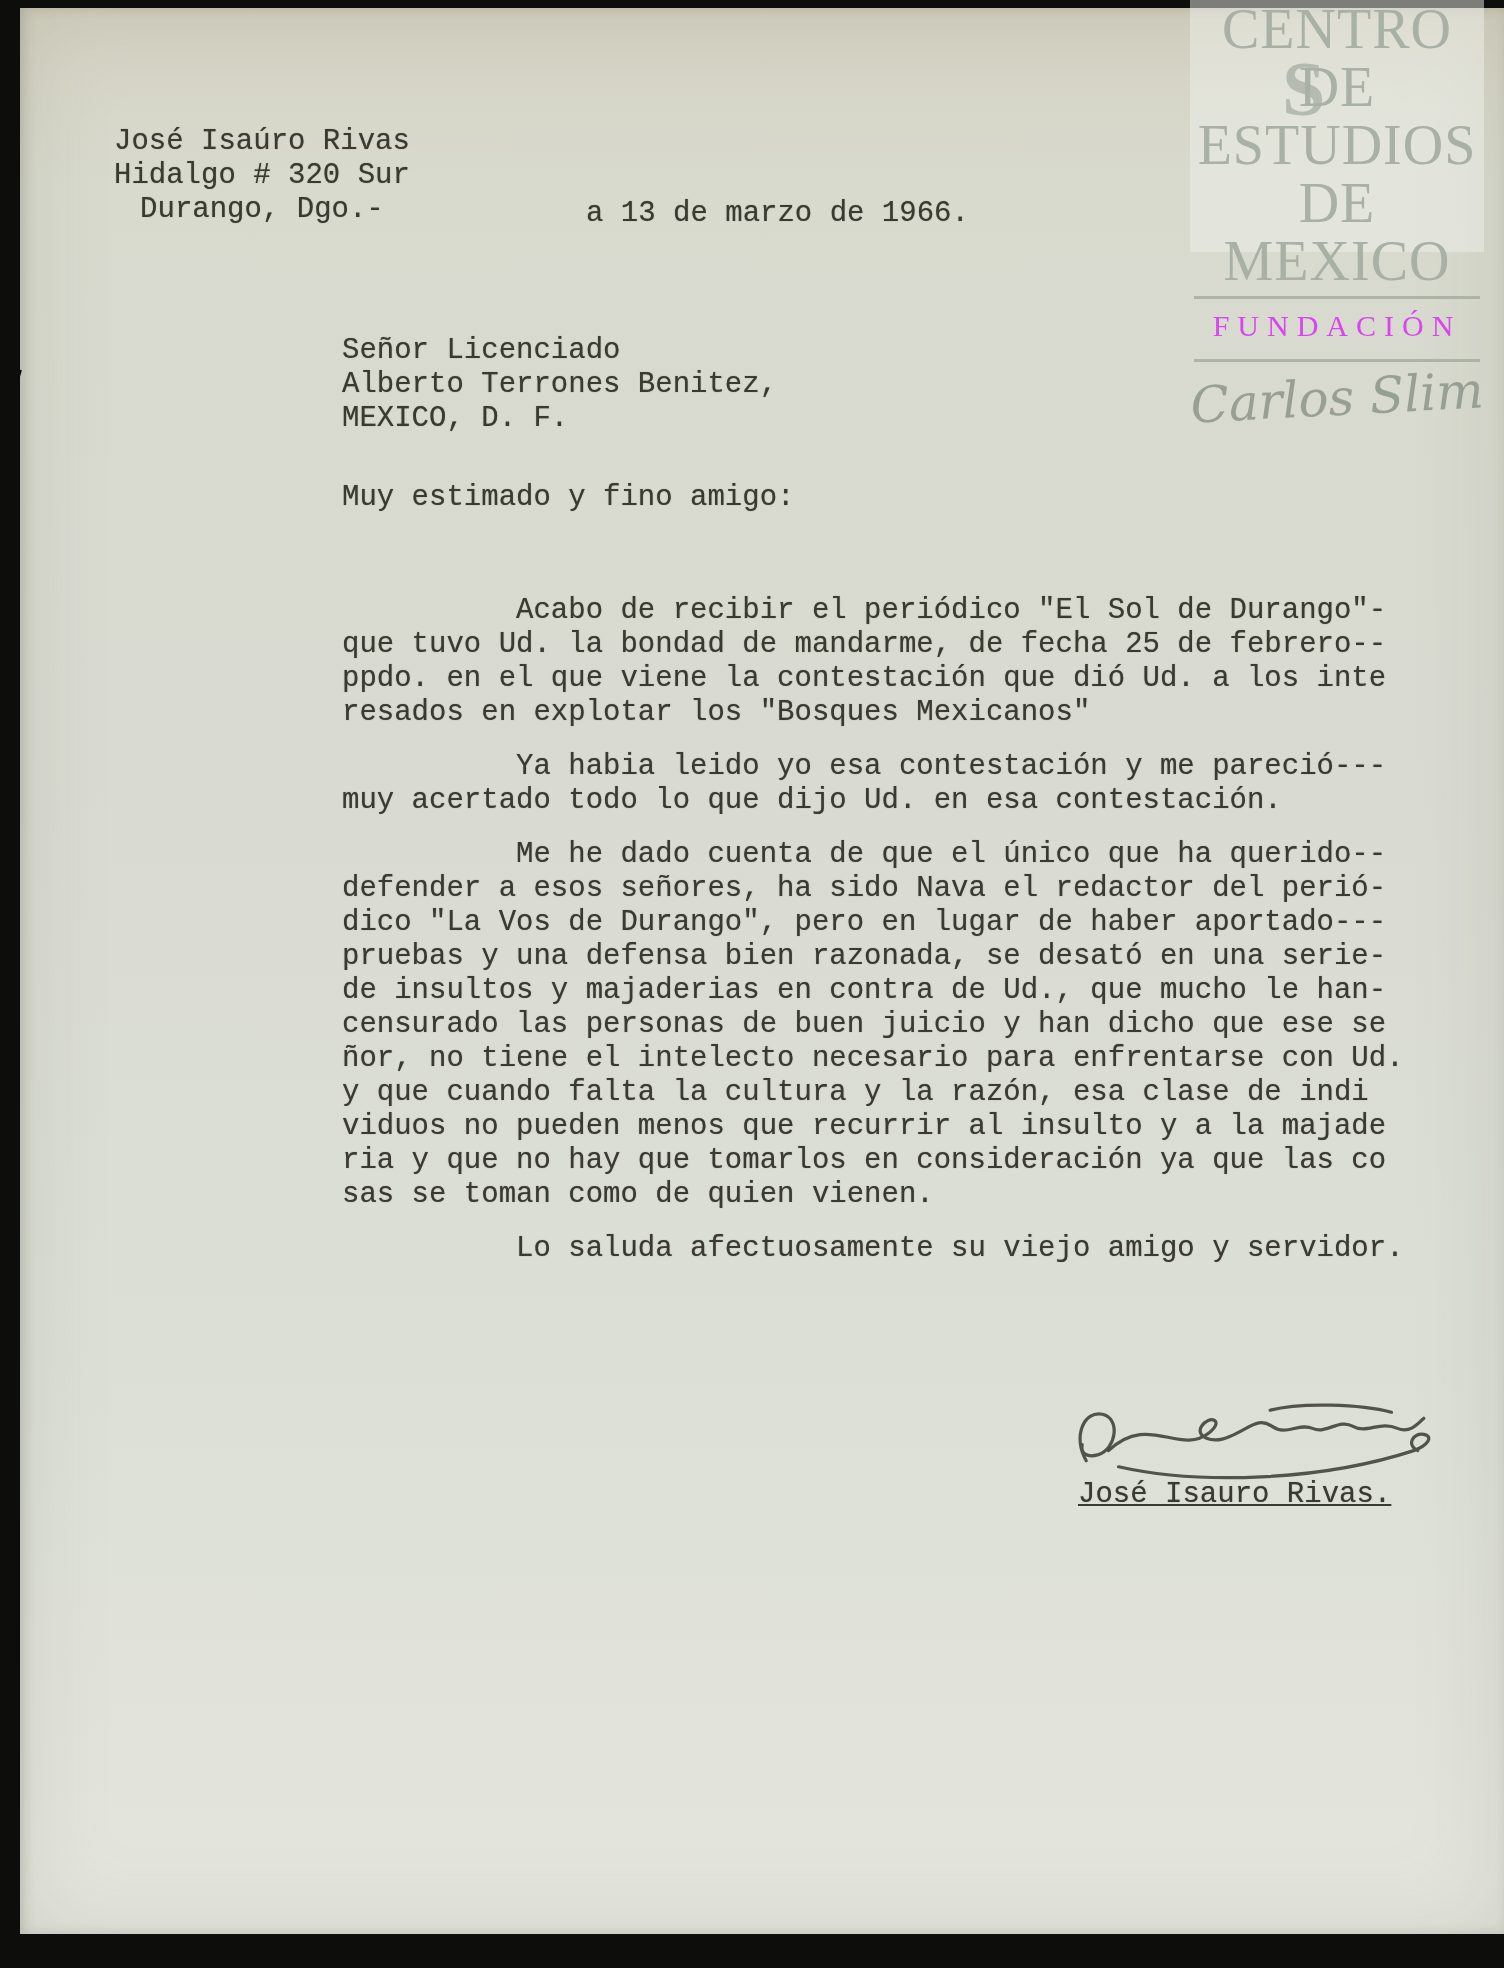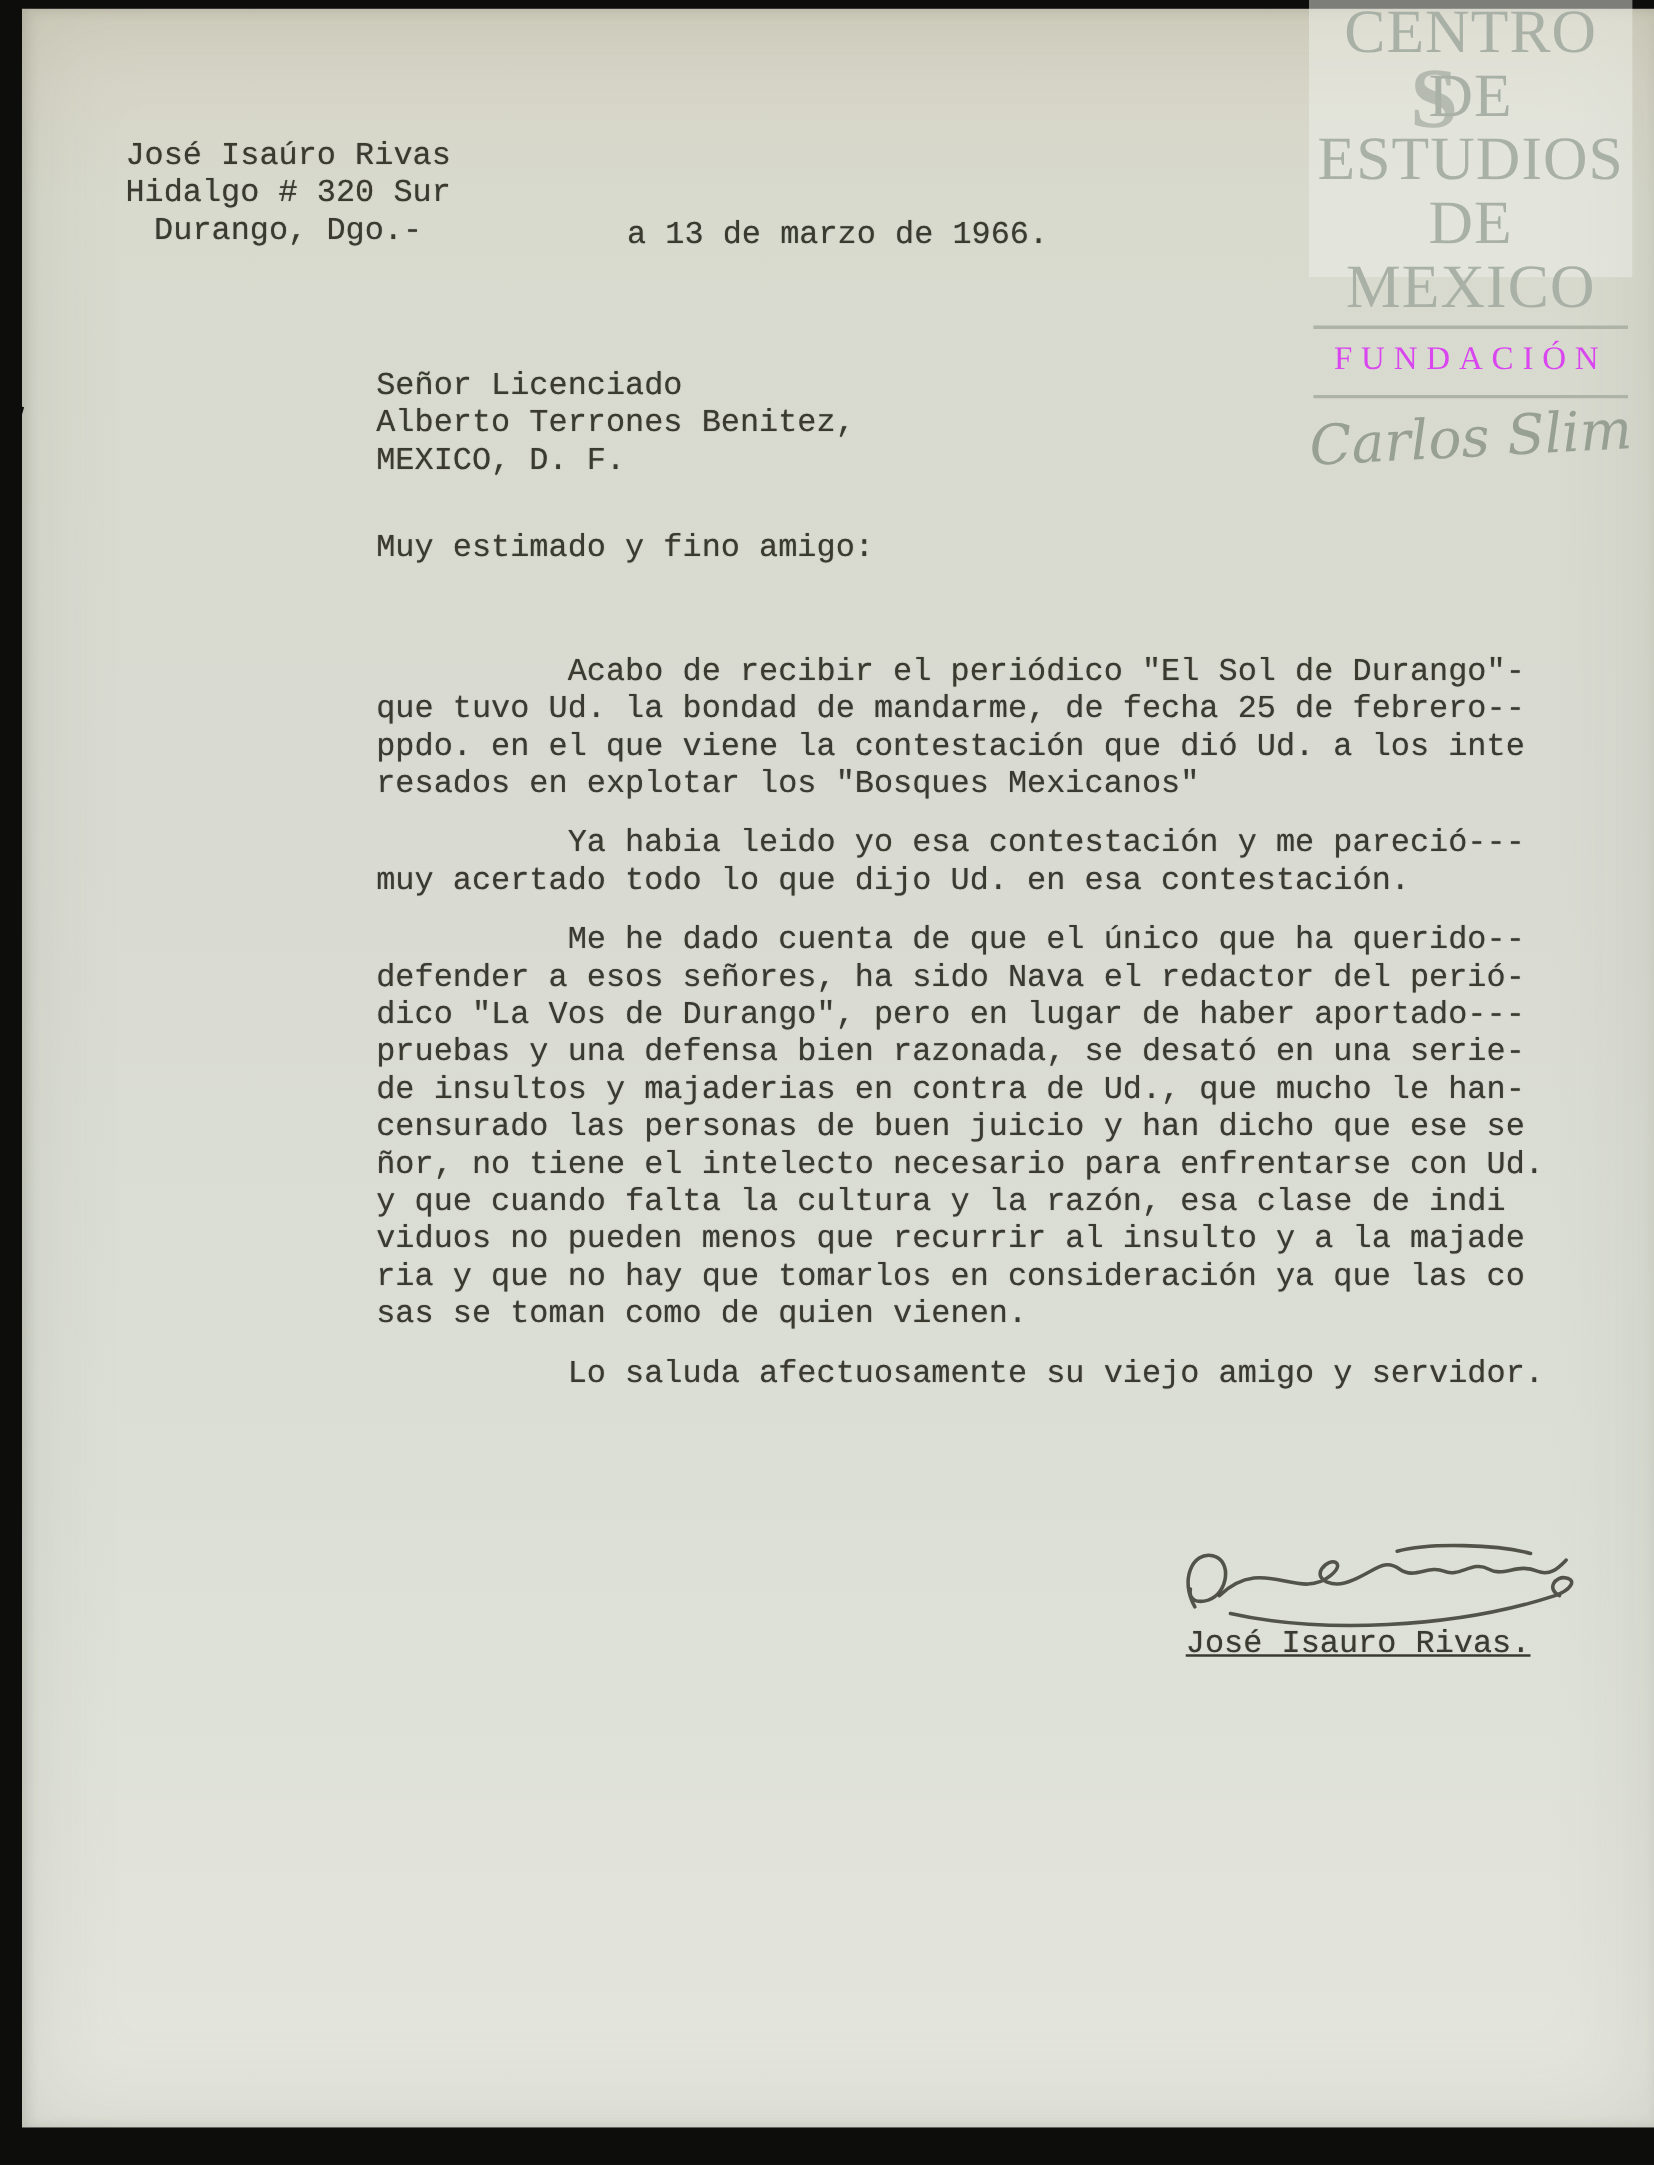"a 13 de marzo de" .date { left: 570px -> 586px }
